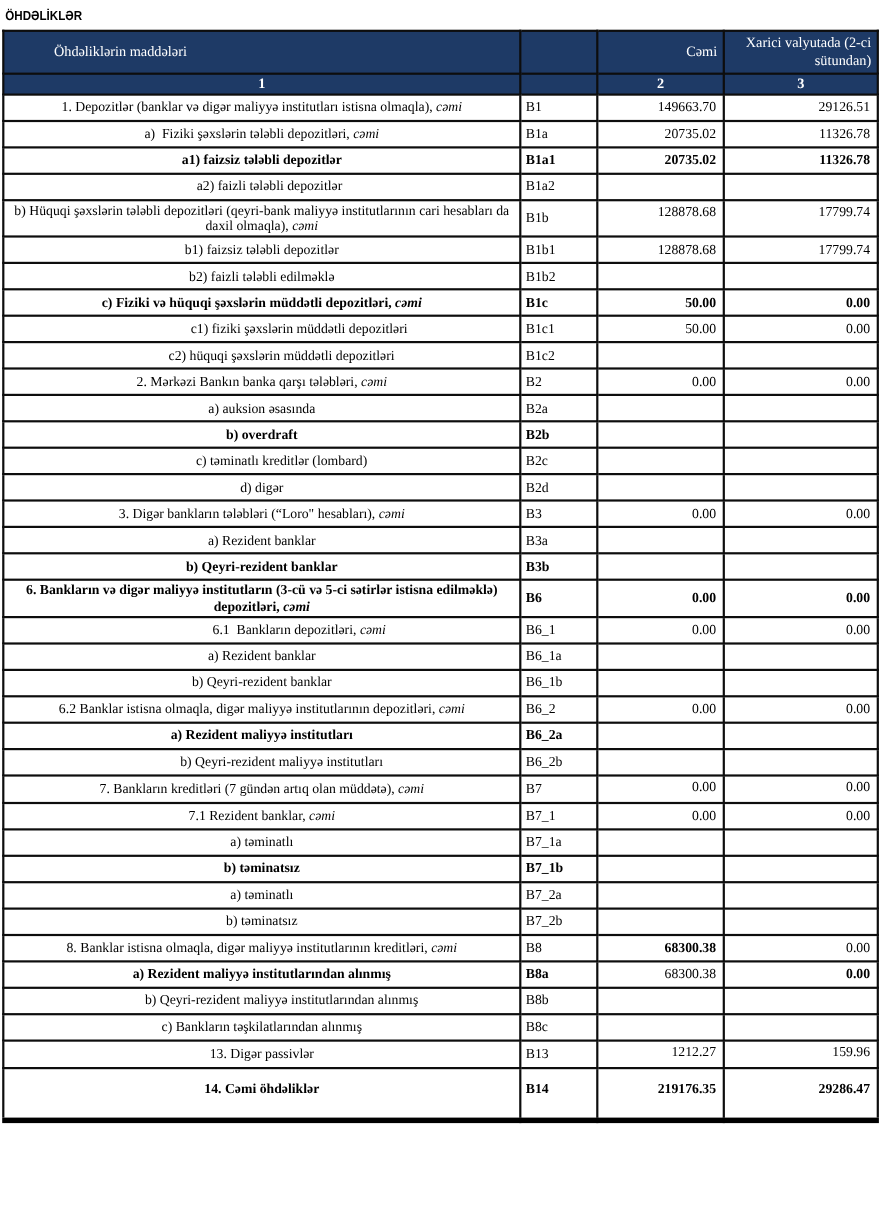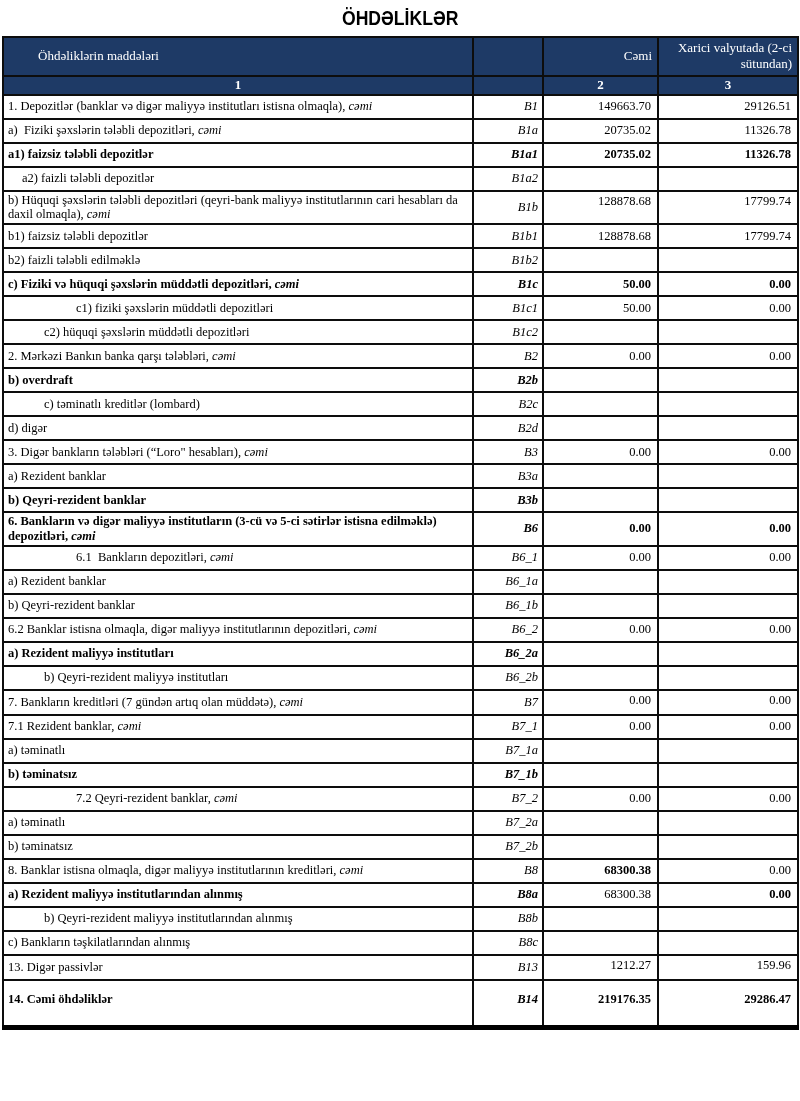"ÖHDƏLİKLƏR" .title { font-size: 20px -> 12px; text-align: center -> none }
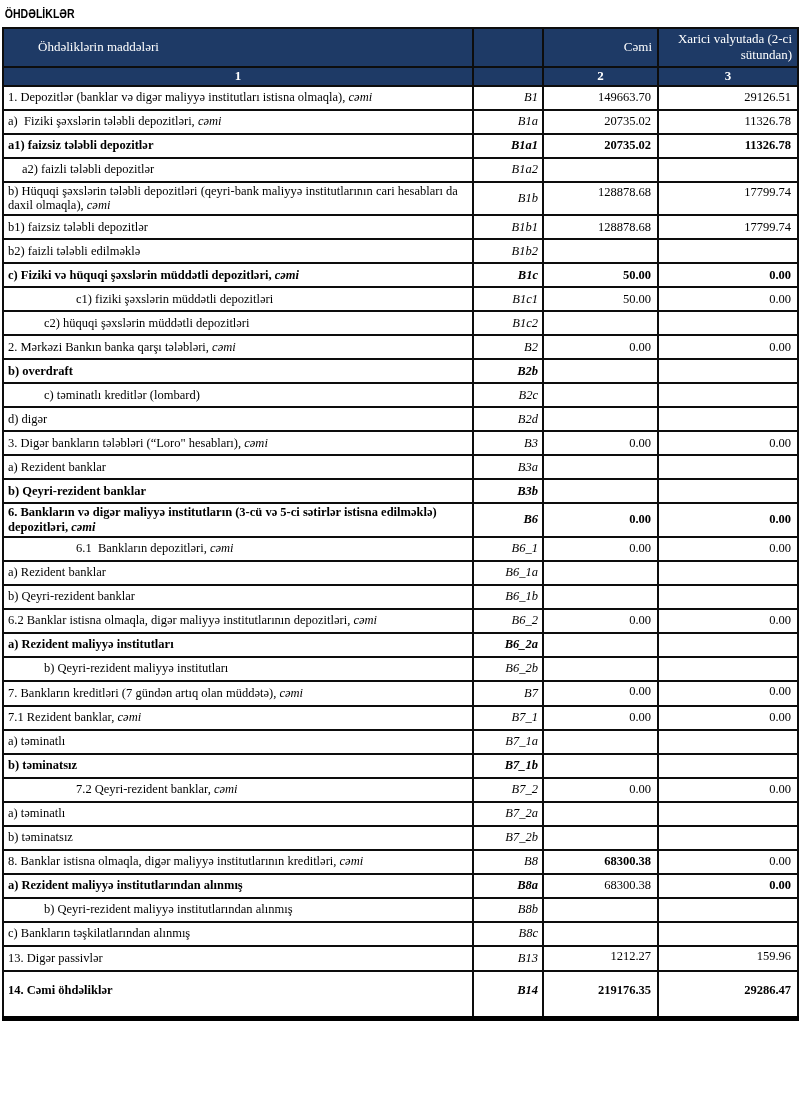"Öhdəliklərin maddələri" th.th-items { padding-left: 34px -> 45px }
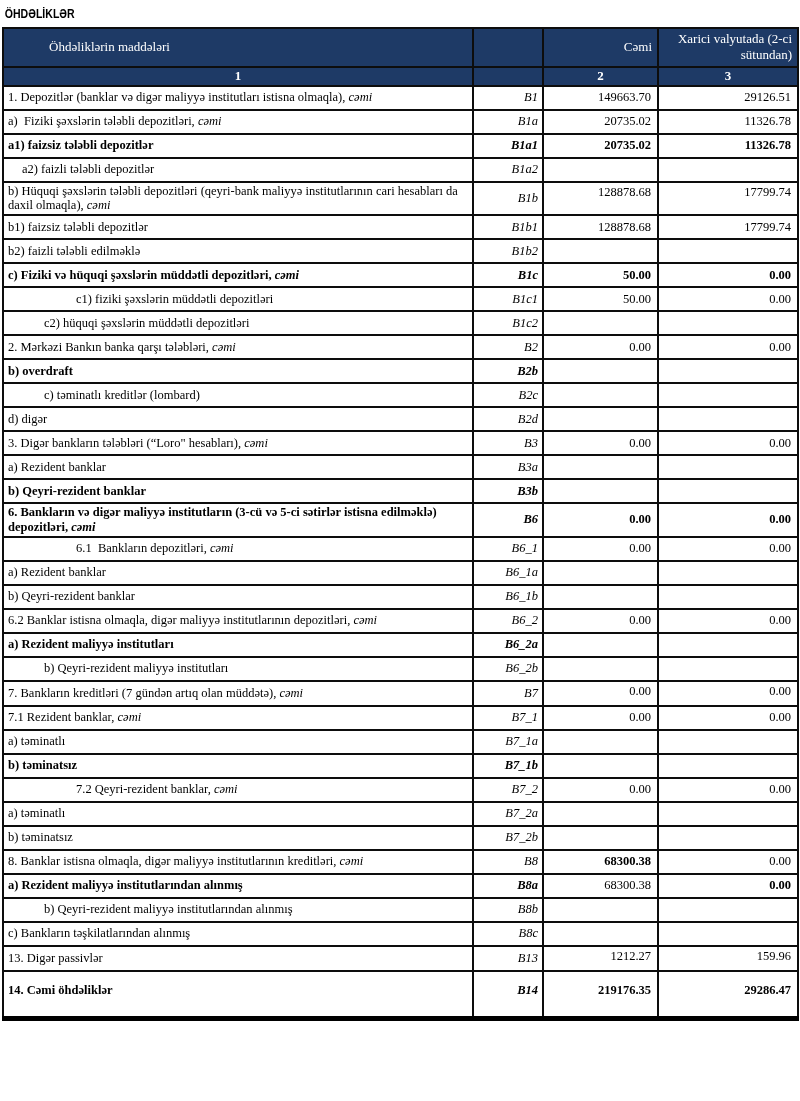"1. Depozitlər (banklar və digər" td.lbl { text-align: left -> center }
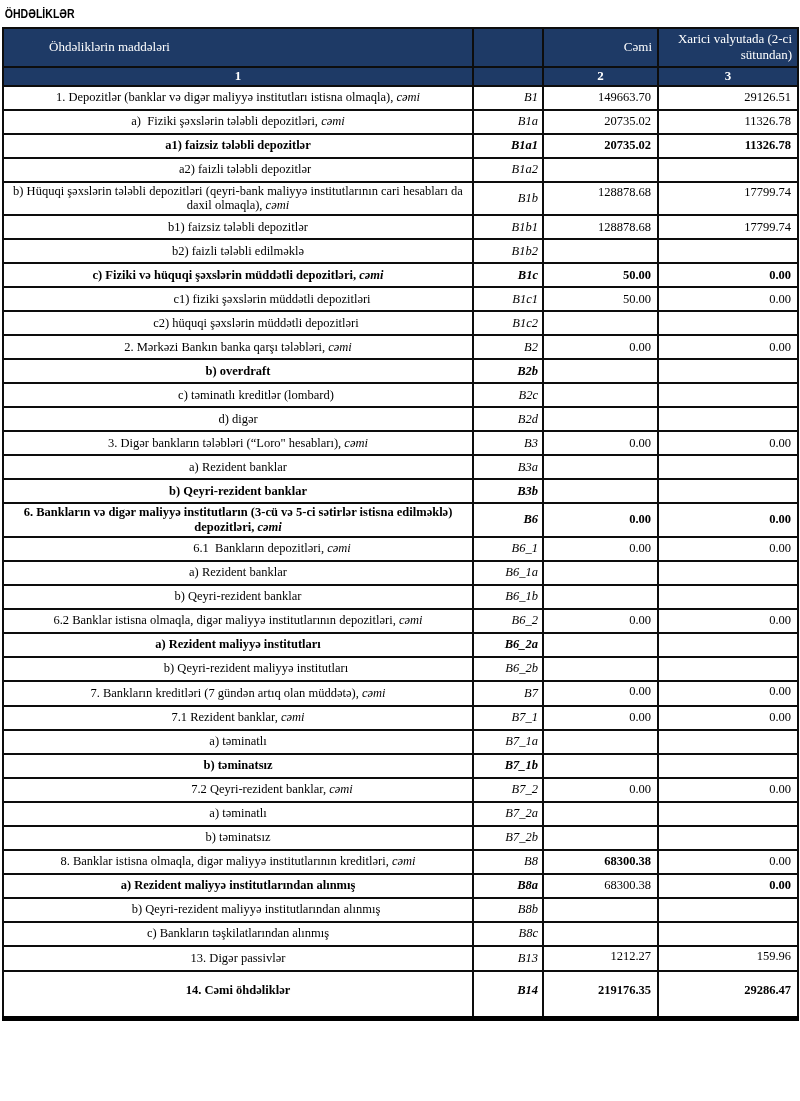"B1" td.code { font-style: italic -> none; text-align: right -> left }
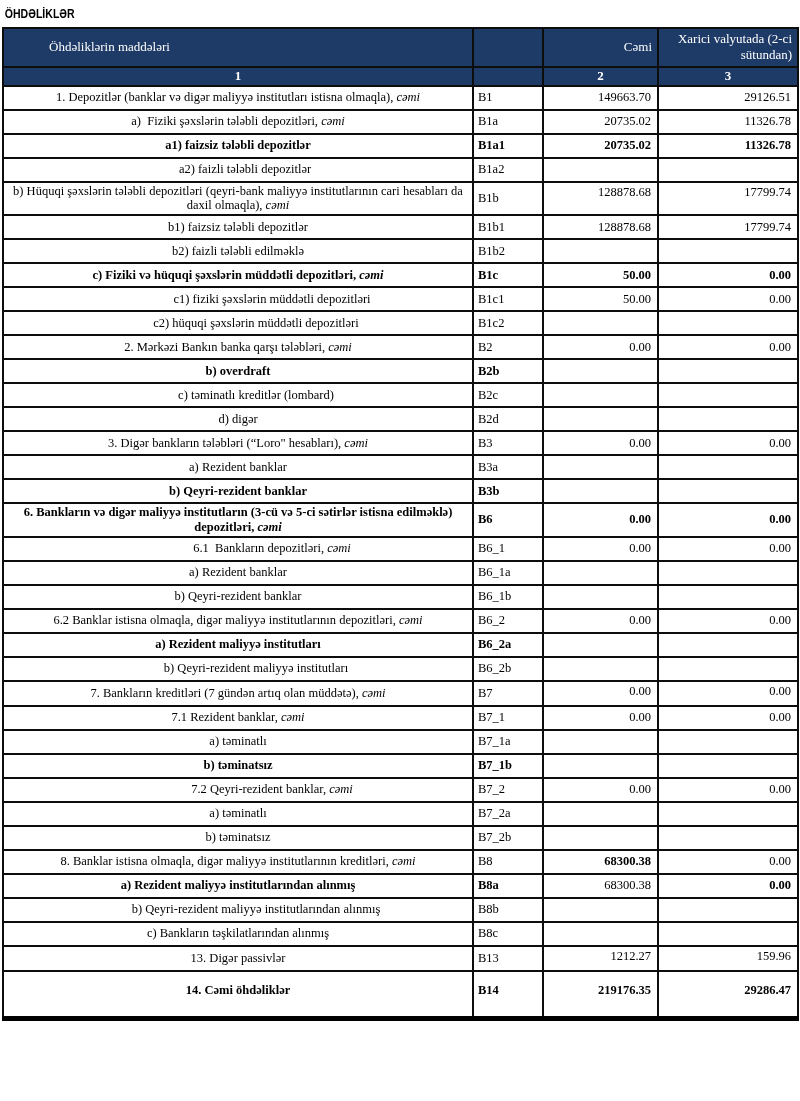"a) auksion əsasında" tr { html: none -> <tr> <td><span>a) auksion əsasında</span></td> <td>B2a</td> <td></td> <td></td> </tr> }
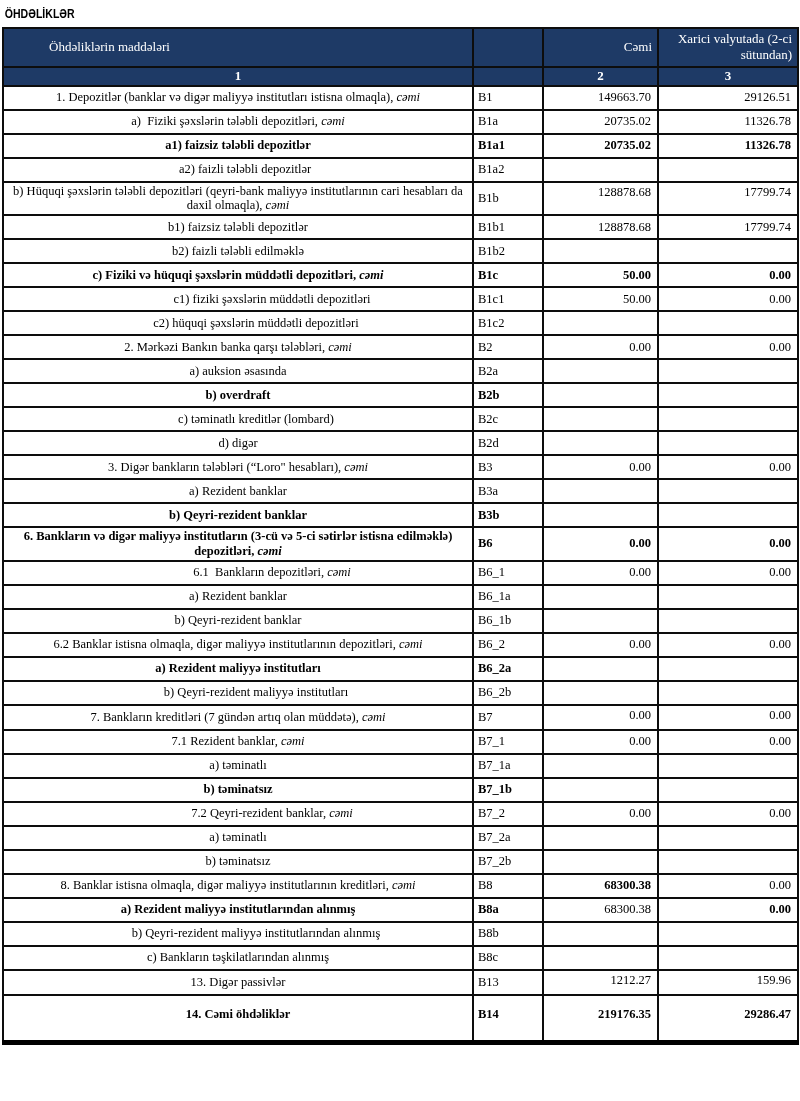"7.2 Qeyri-rezident banklar, cəmi" tr { html: <tr> <td><span>7.2 Qeyri-rezident banklar, </span><span>cəmi</span></td> <td>B7_2</td> <td>0.00</td> <td>0.00</td> </tr> -> none }
